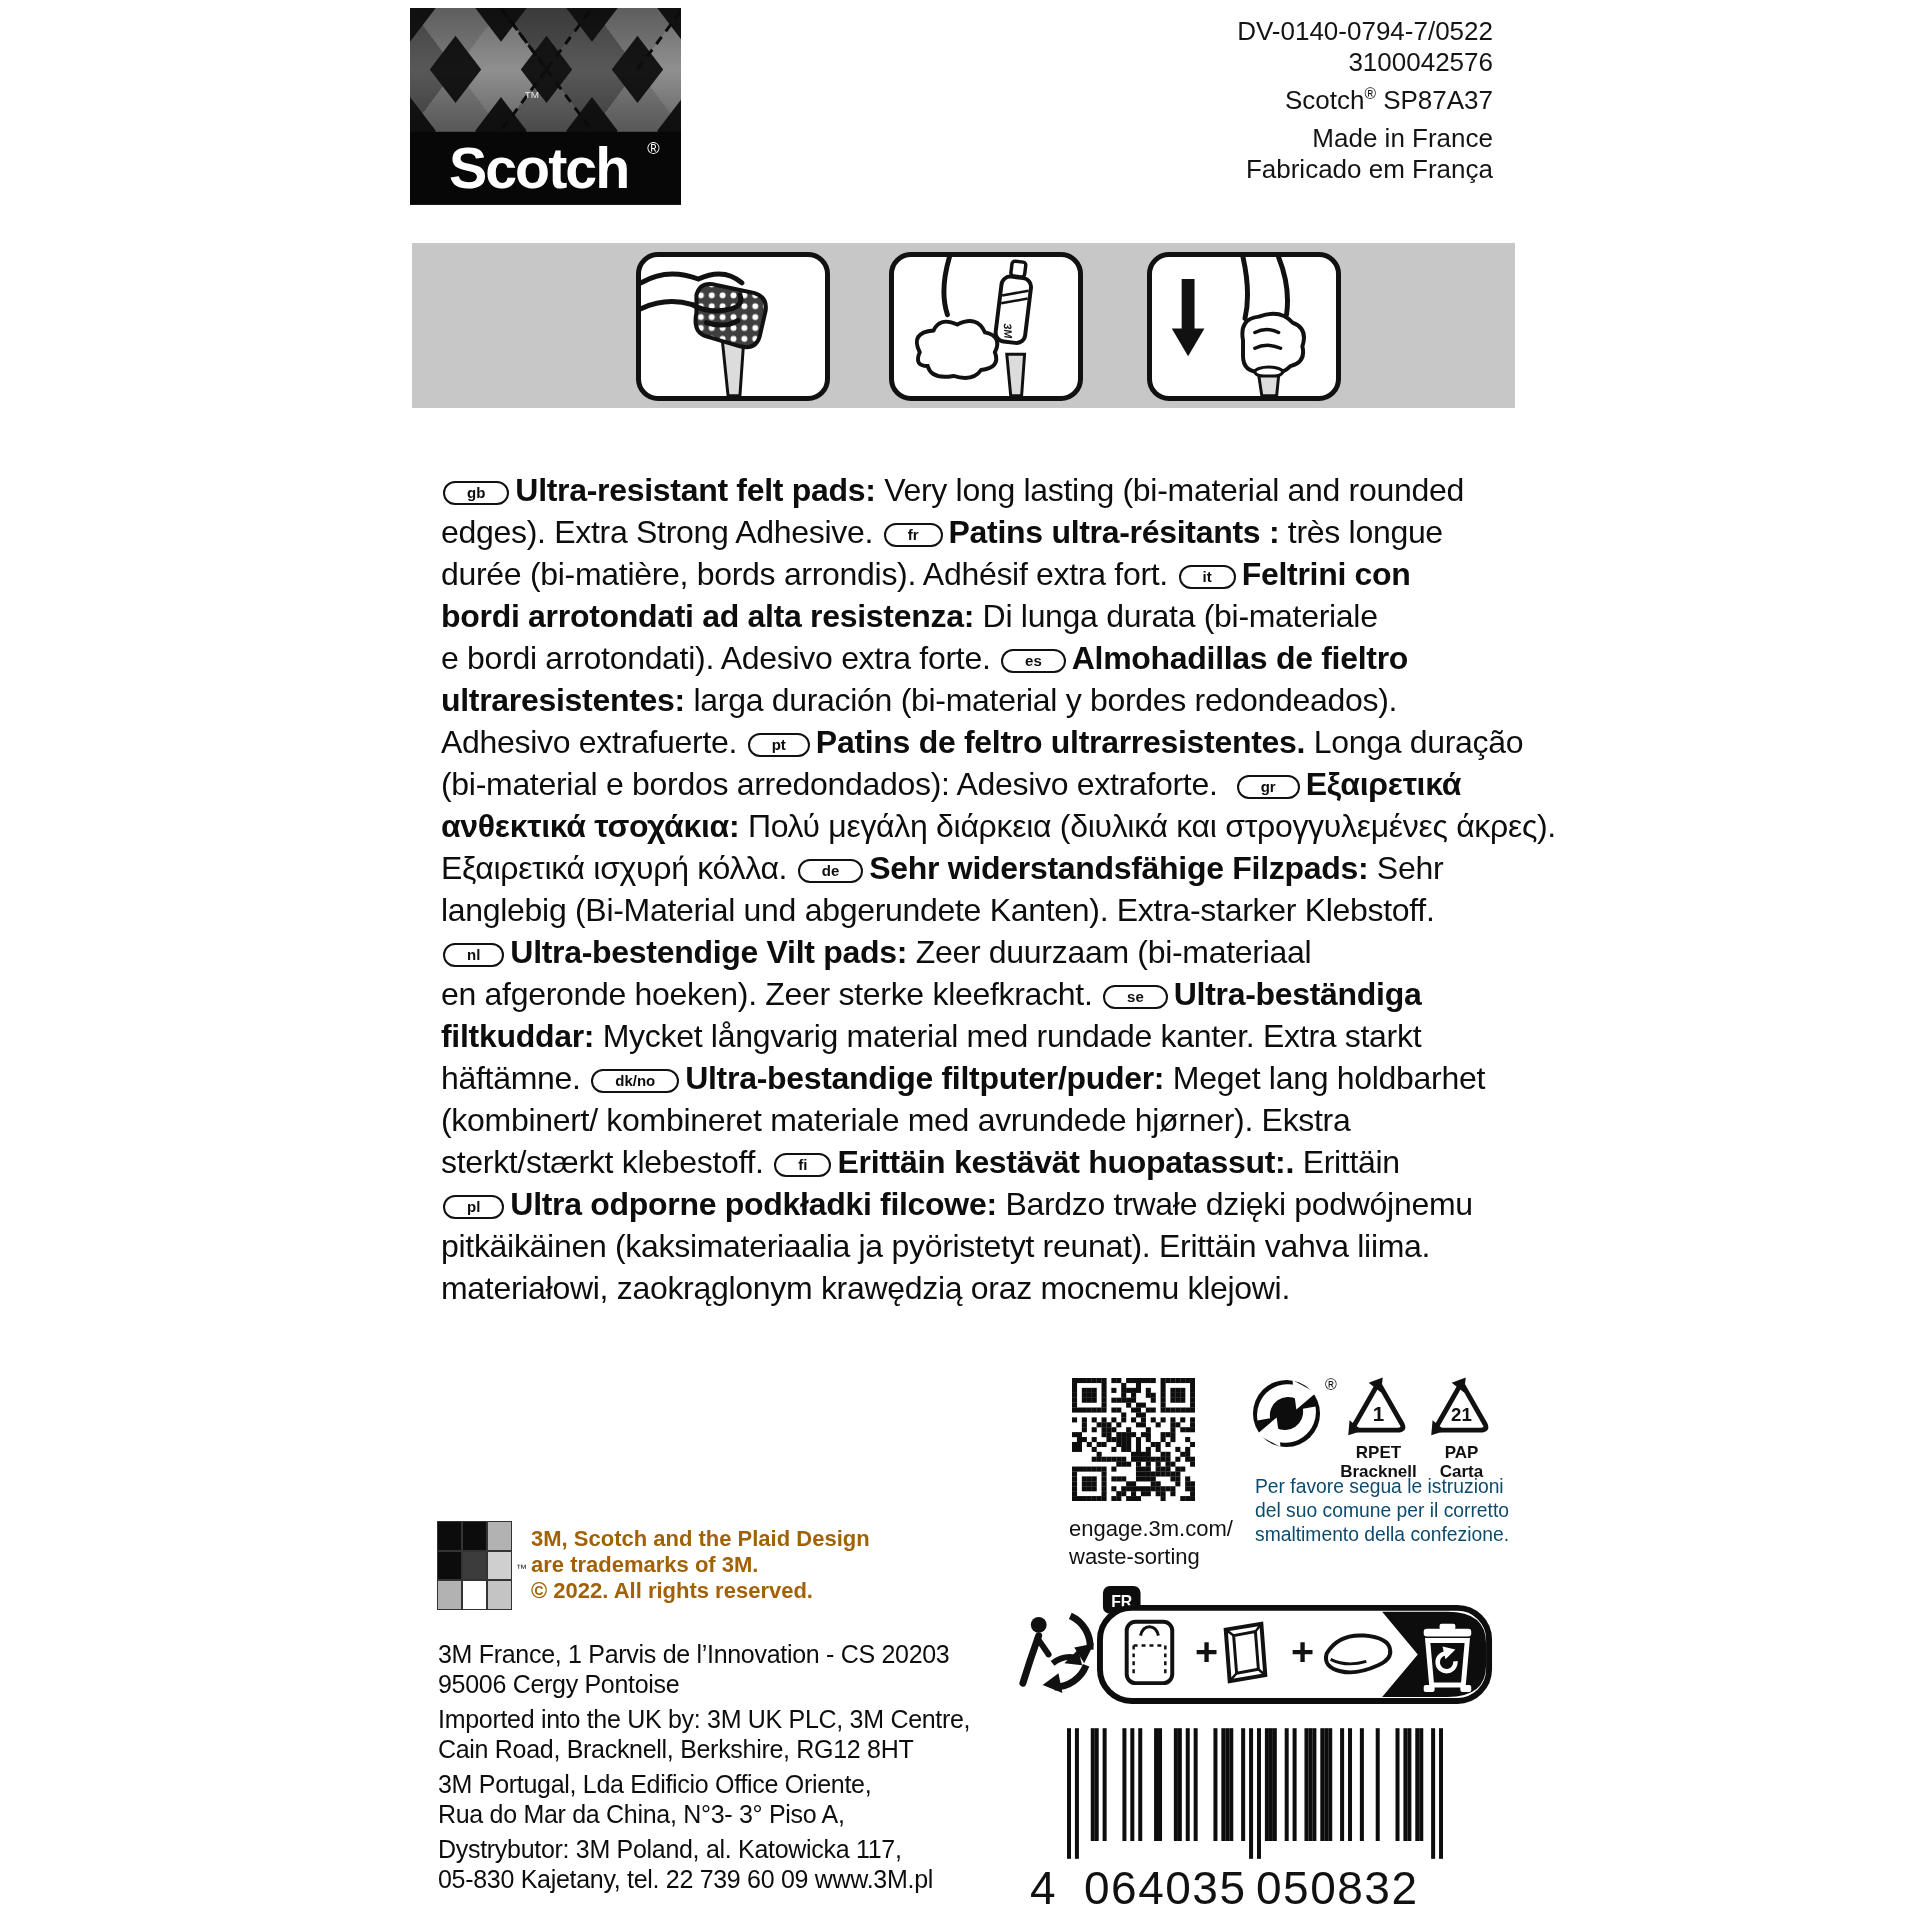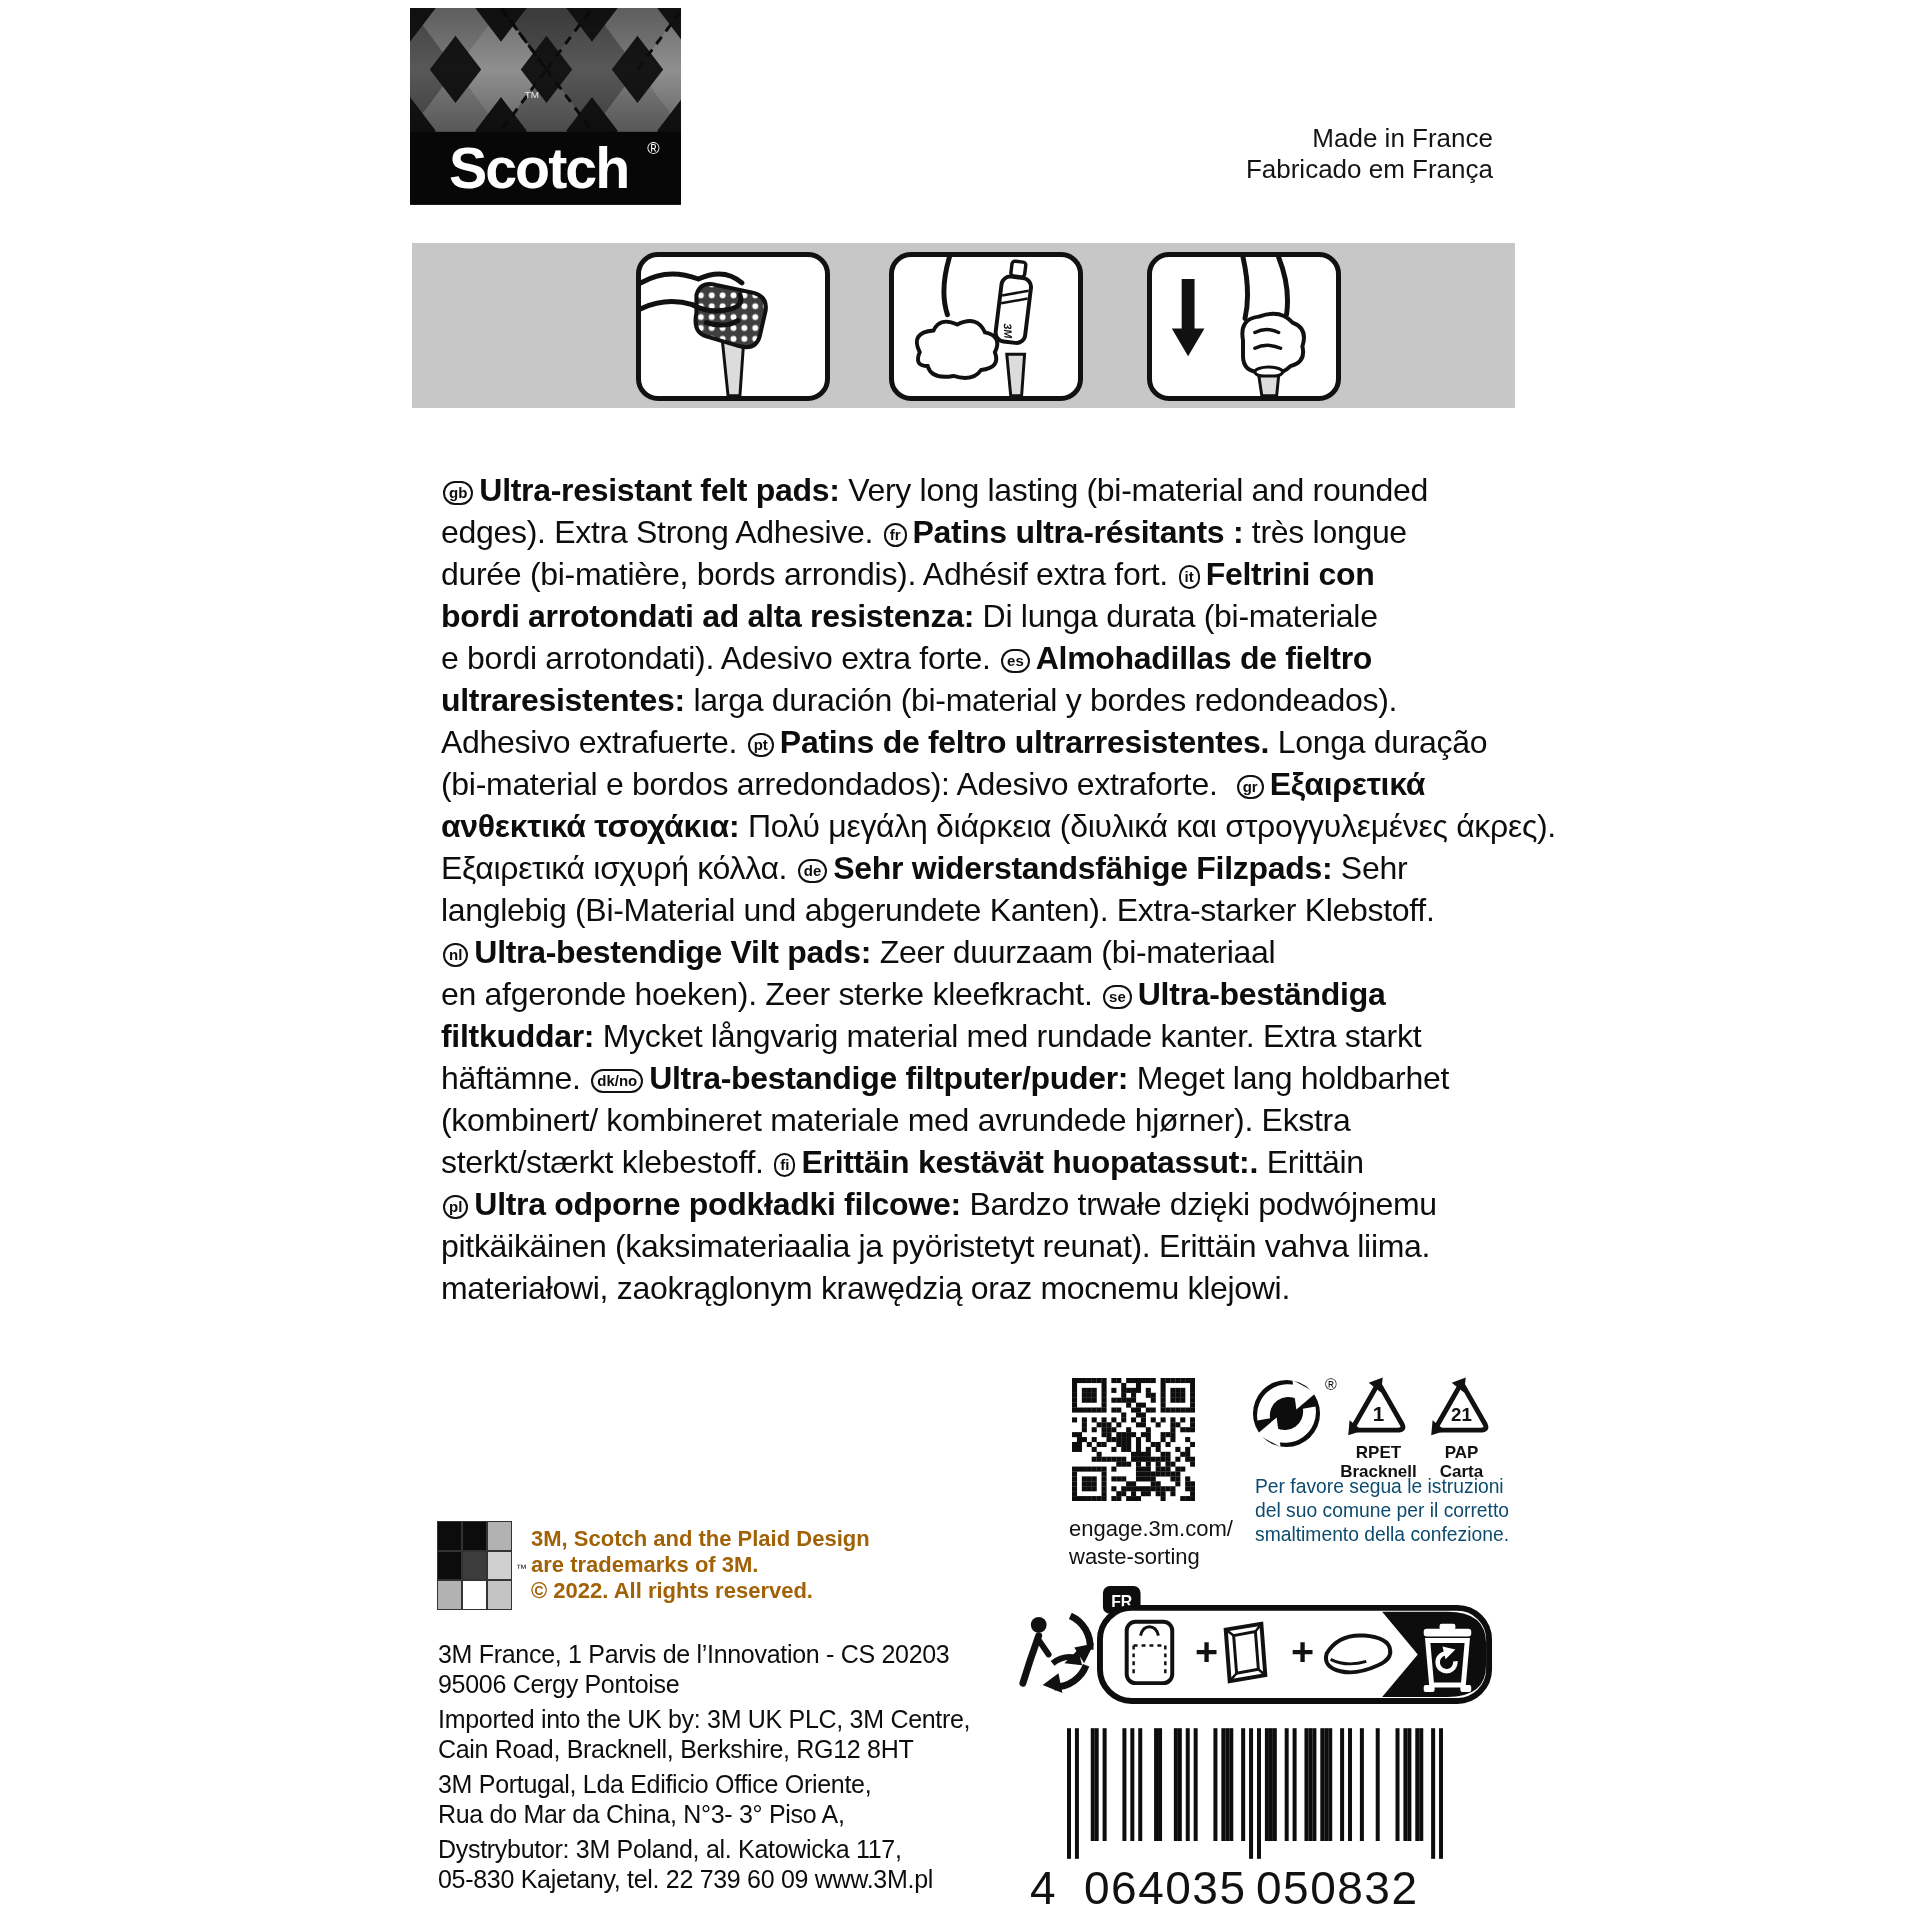"DV-0140-0794-7/0522" div.codes { html: none -> <div> <div>DV-0140-0794-7/0522</div> <div>3100042576</div> <div><span>Scotch</span><sup>®</sup><span> SP87A37</span></div> </div> }
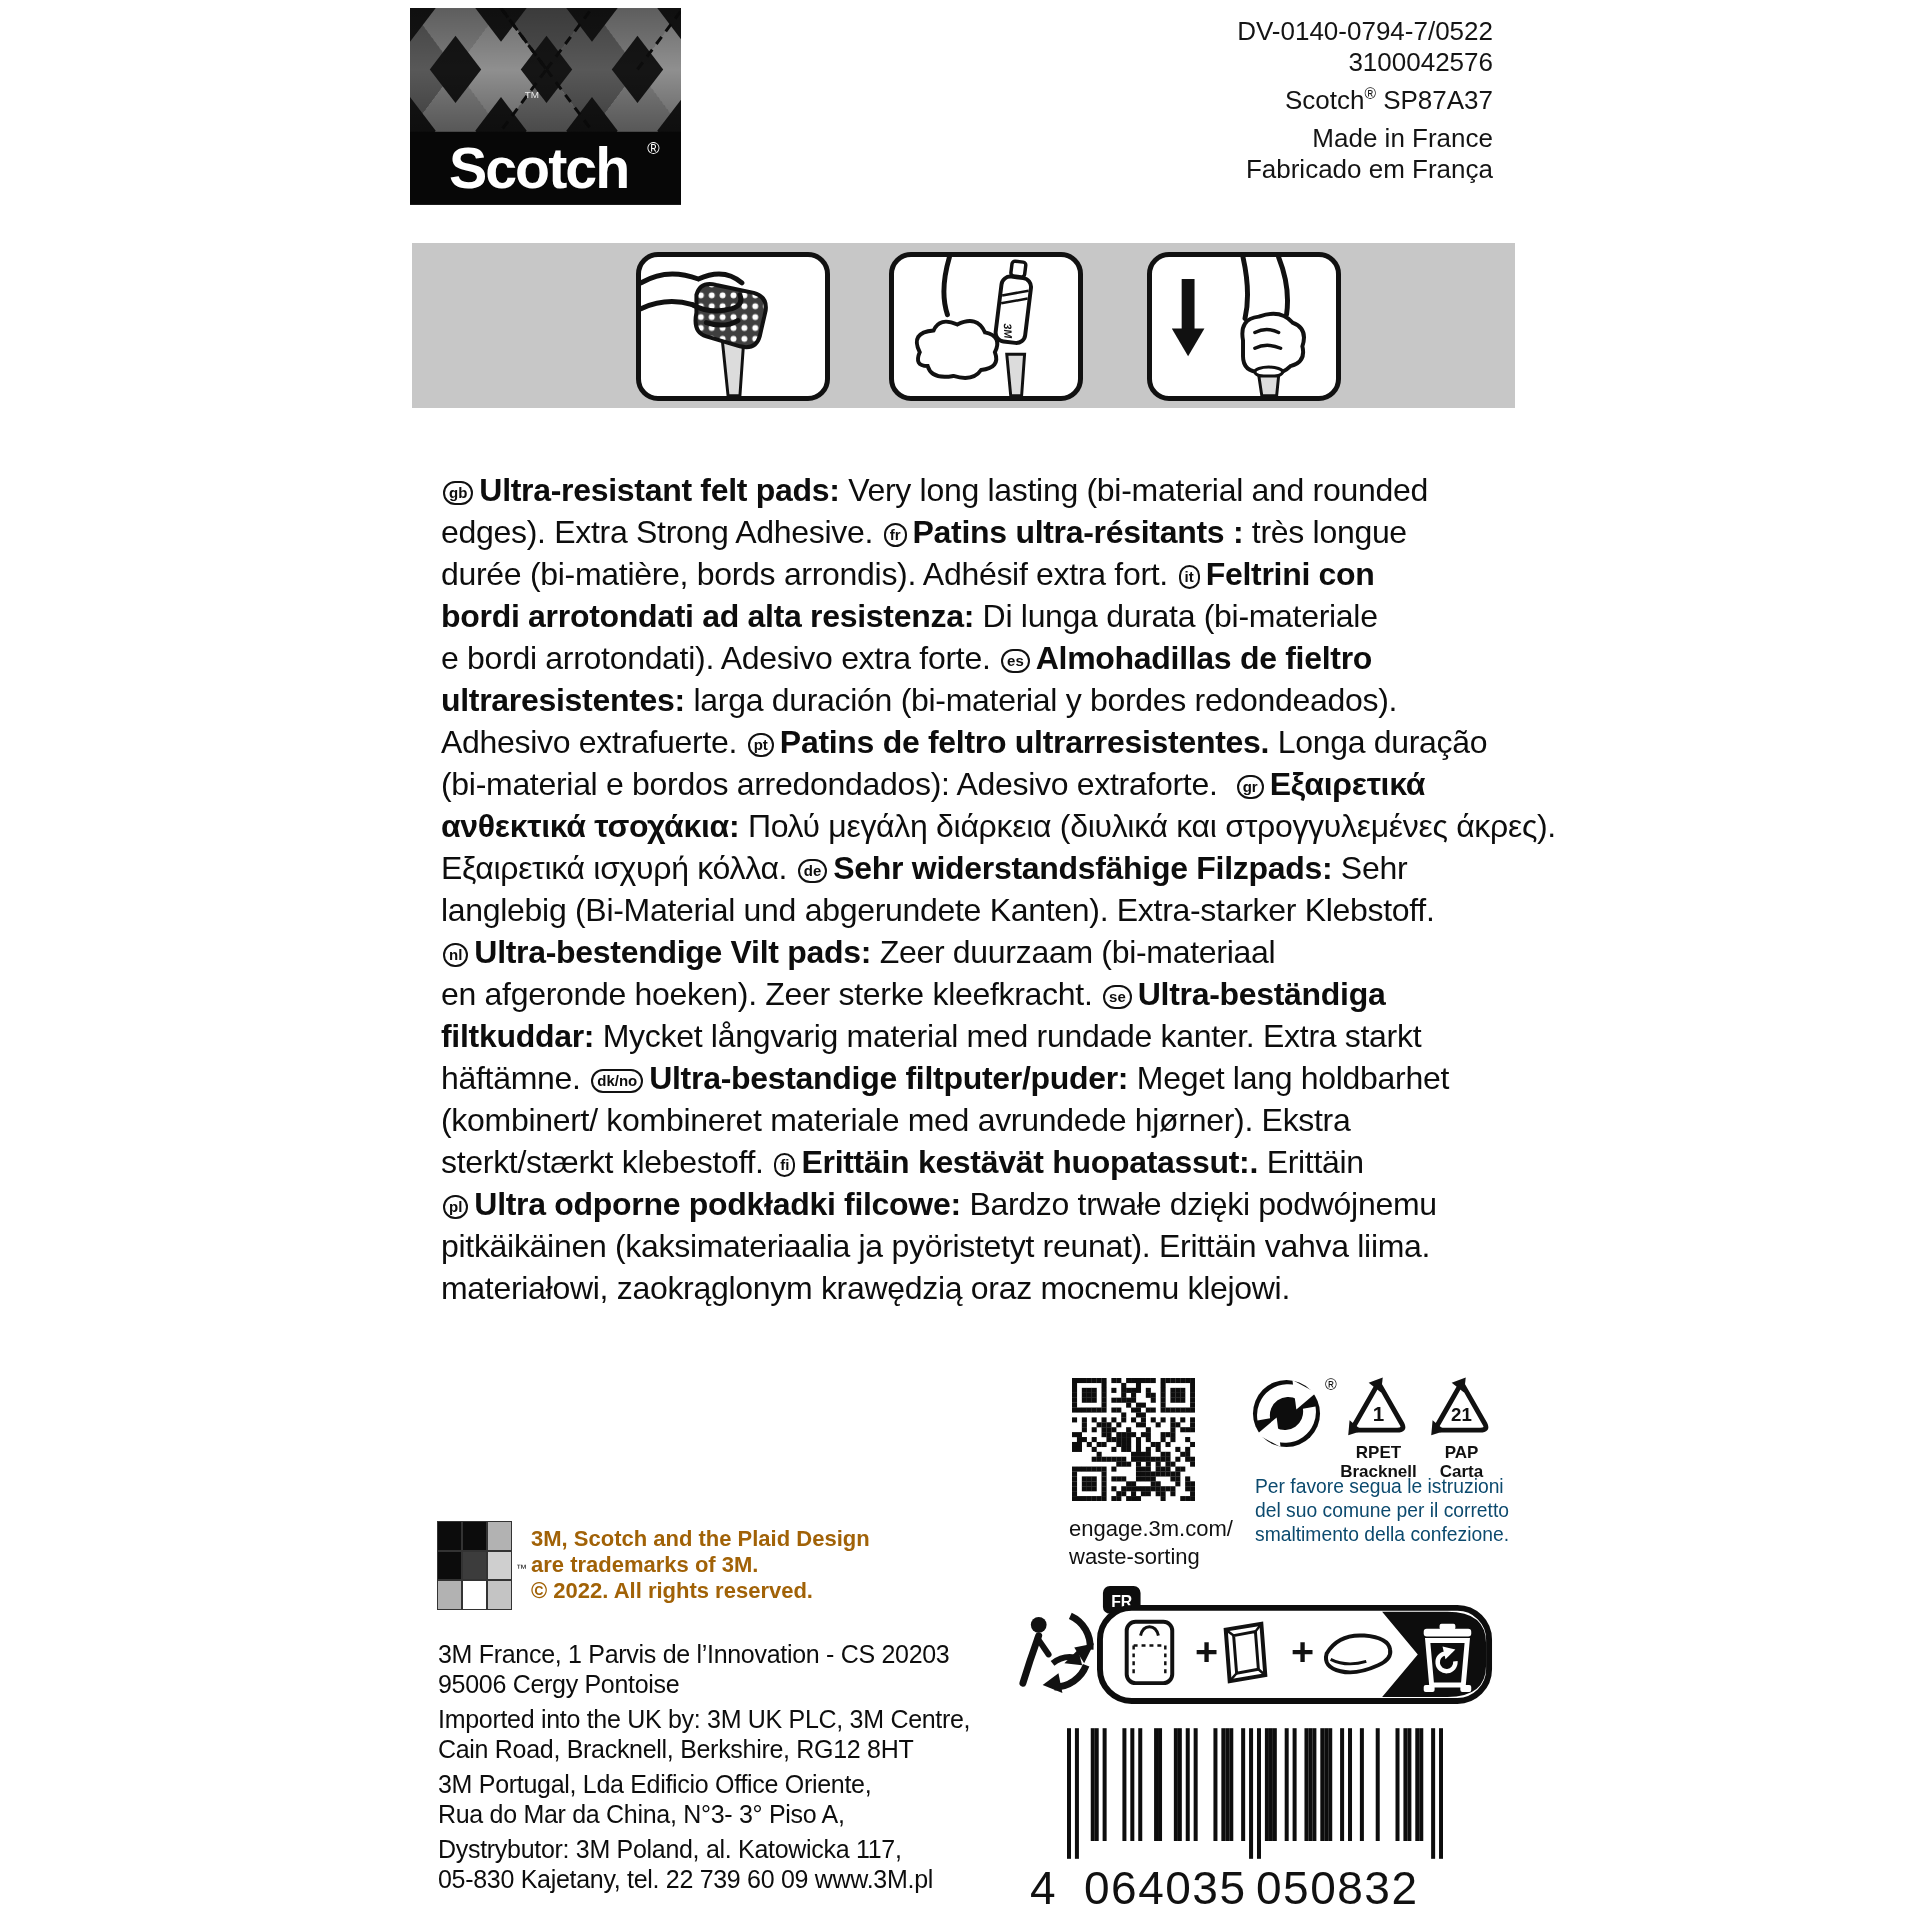"gb" .lang { padding: 0 4px -> 0 22px }
